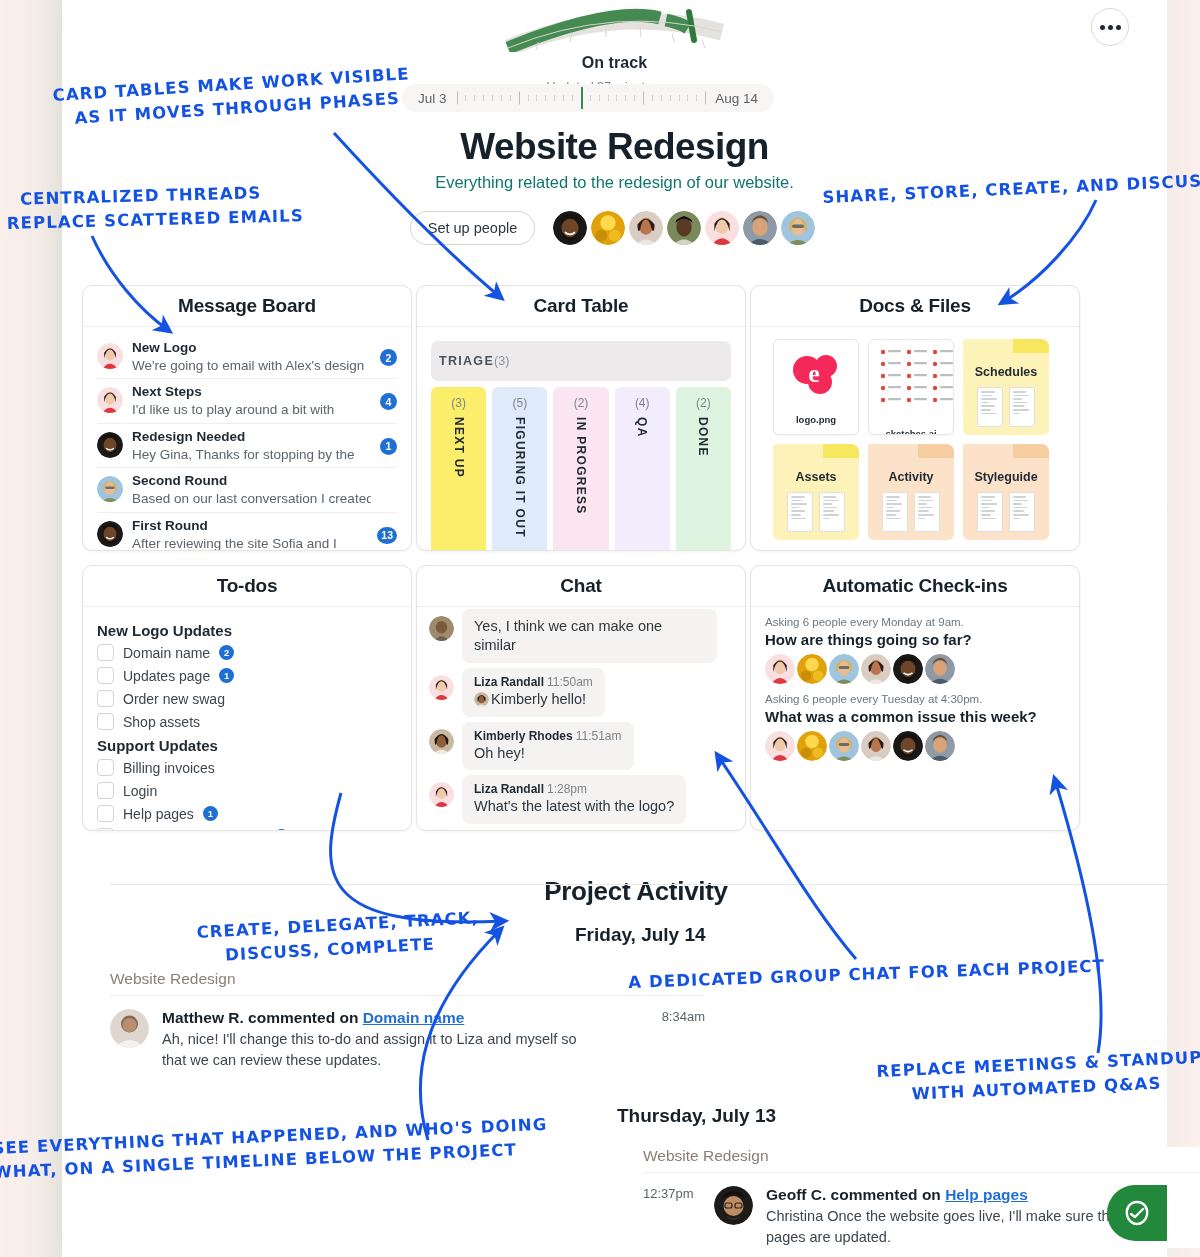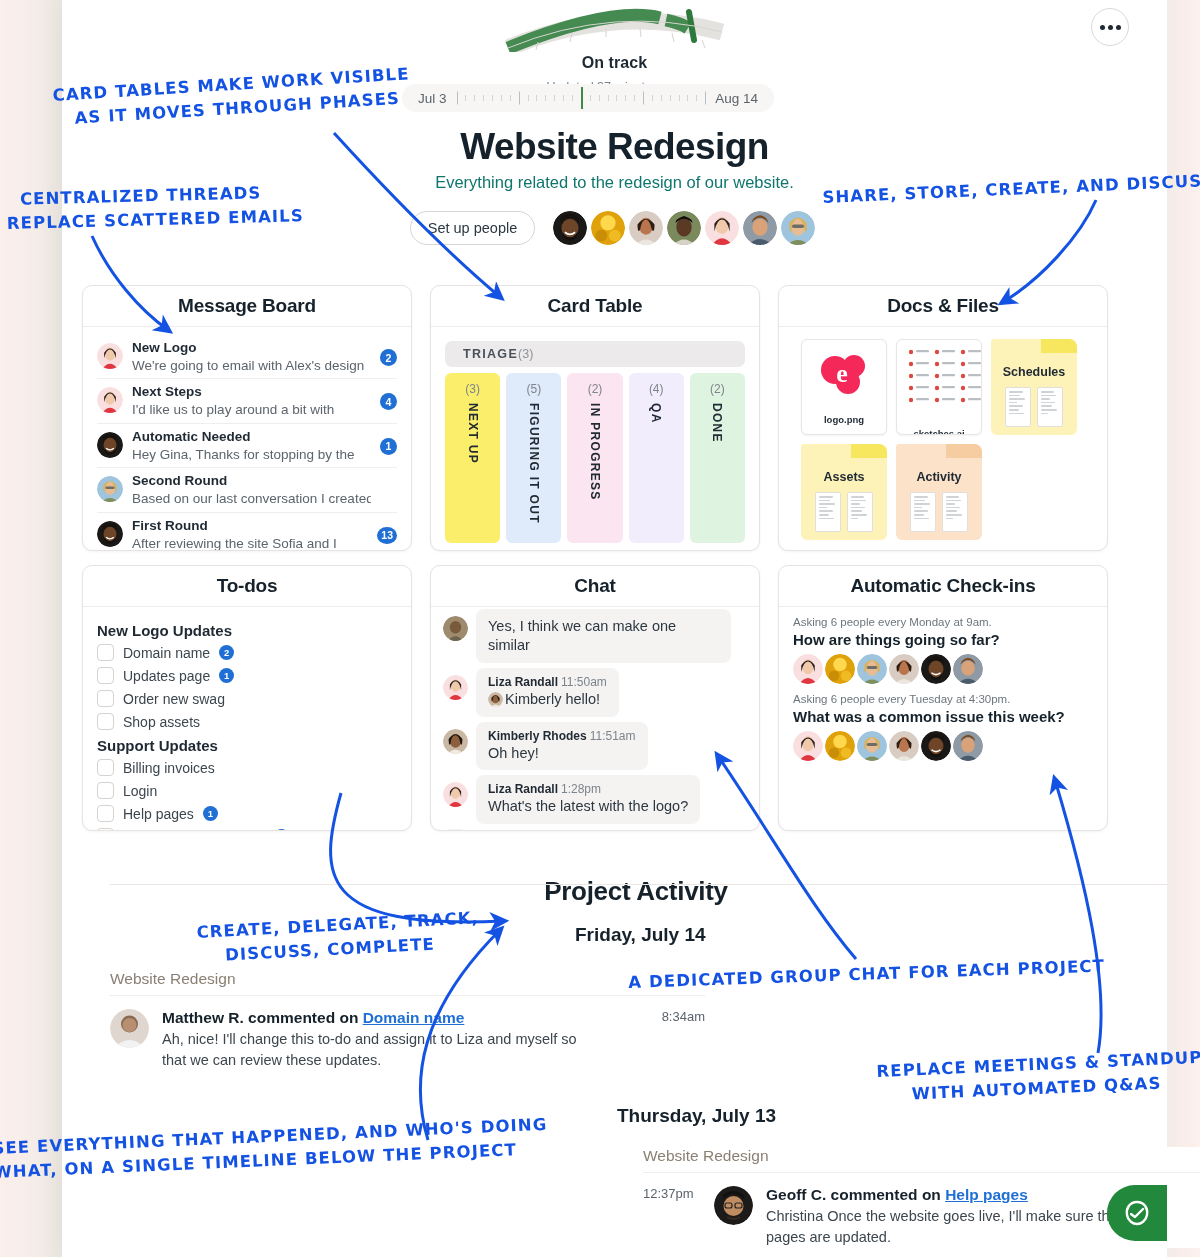"Message Board" .row { gap: 18px -> 4px }
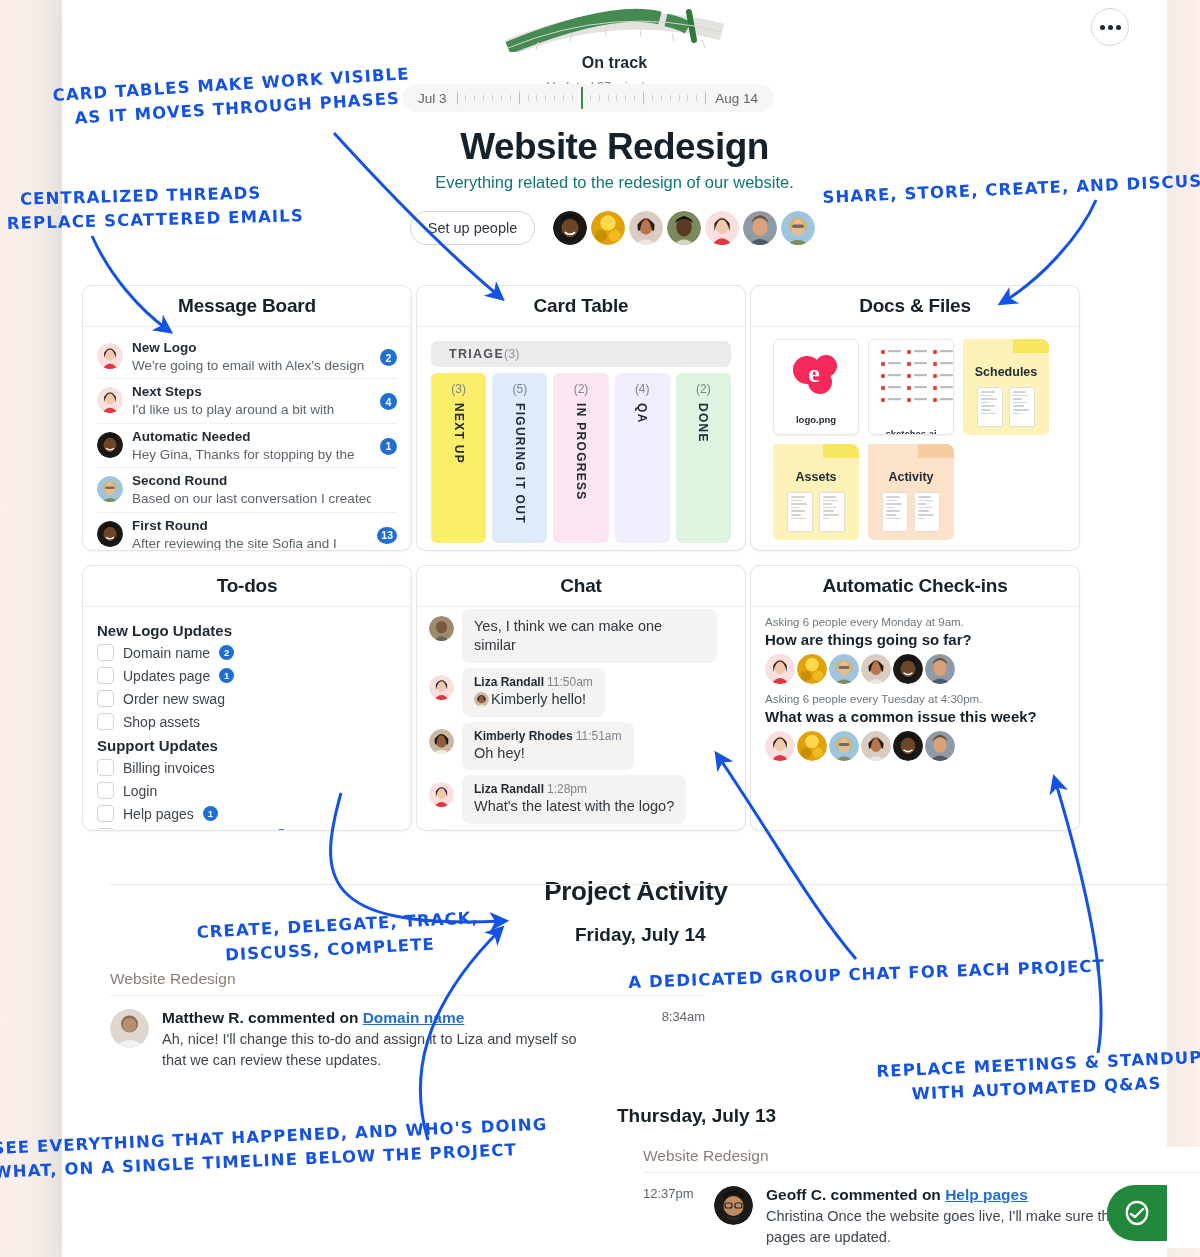"TRIAGE" .triage { height: 26px -> 40px; padding: 0 18px -> 0 8px }
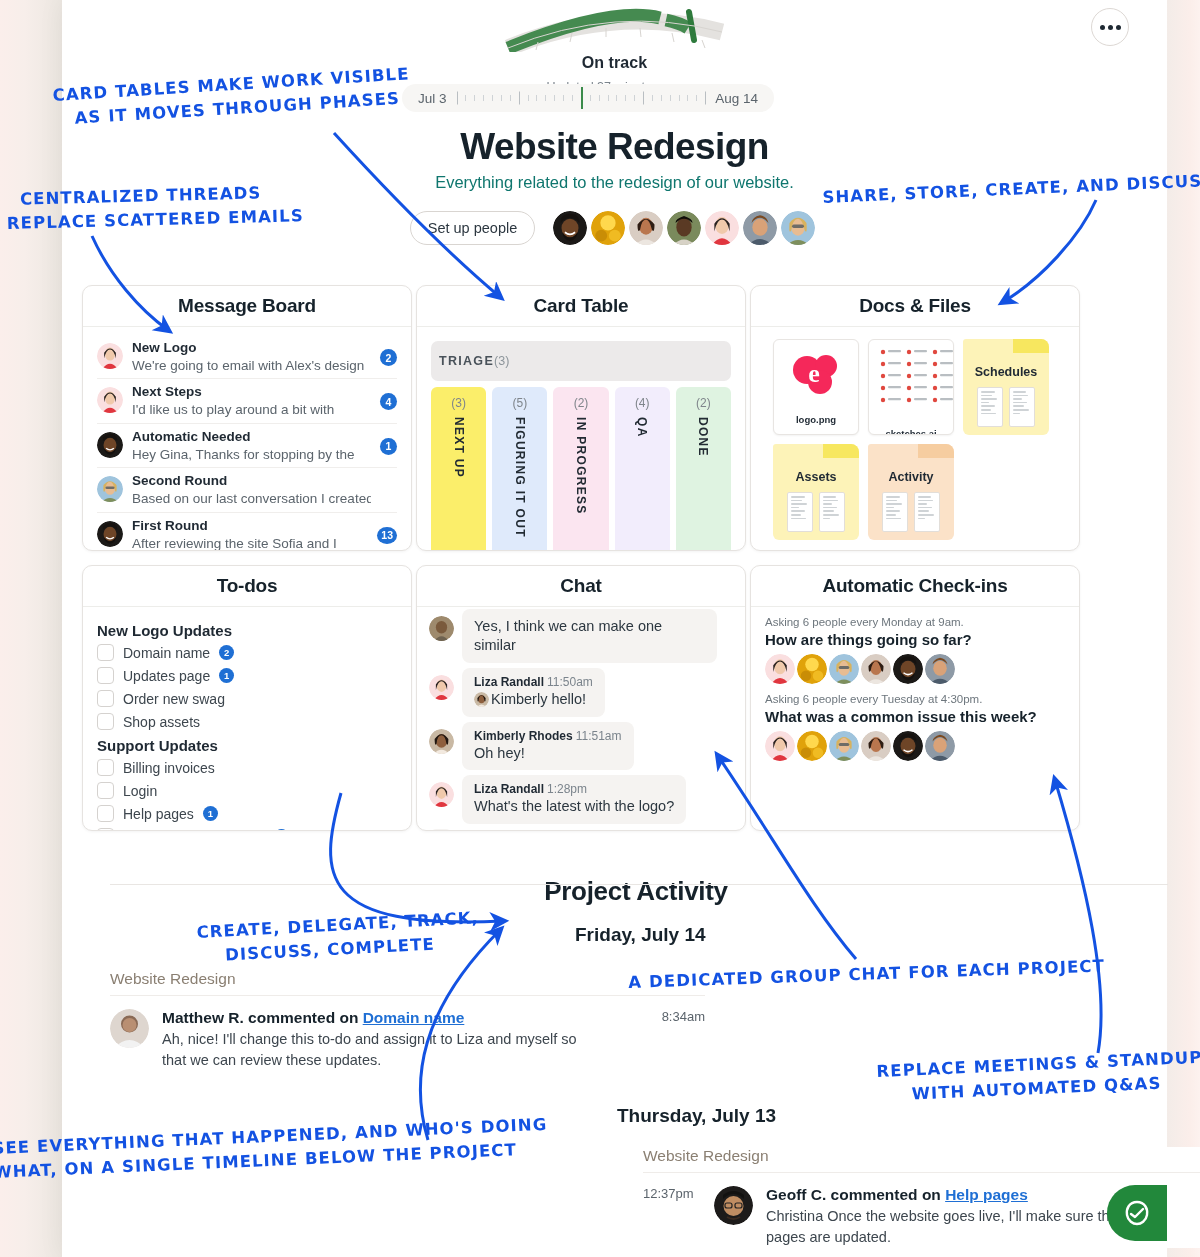"Automatic Needed" div.t1 { text: Automatic -> Redesign }
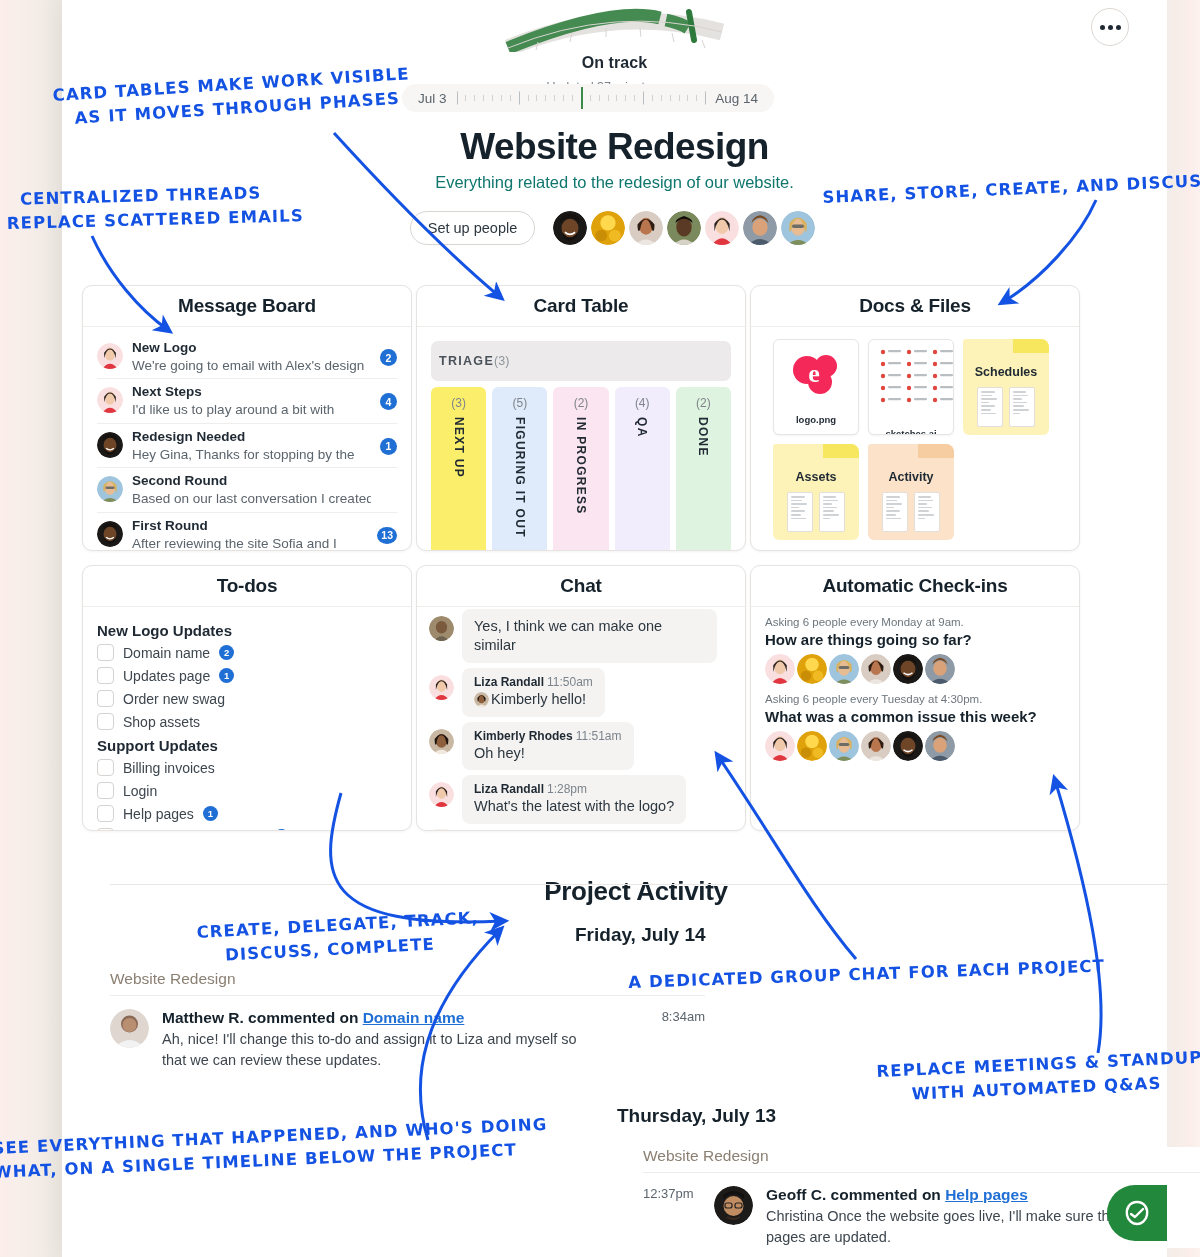"Styleguide" div.tile { html: none -> <div> <span></span> <div>Styleguide</div> <div> <div> <div></div> <div></div> <div></div> <div></div> <div></div> <div></div> <div></div> </div> <div> <div></div> <div></div> <div></div> <div></div> <div></div> <div></div> <div></div> </div> </div> </div> }
